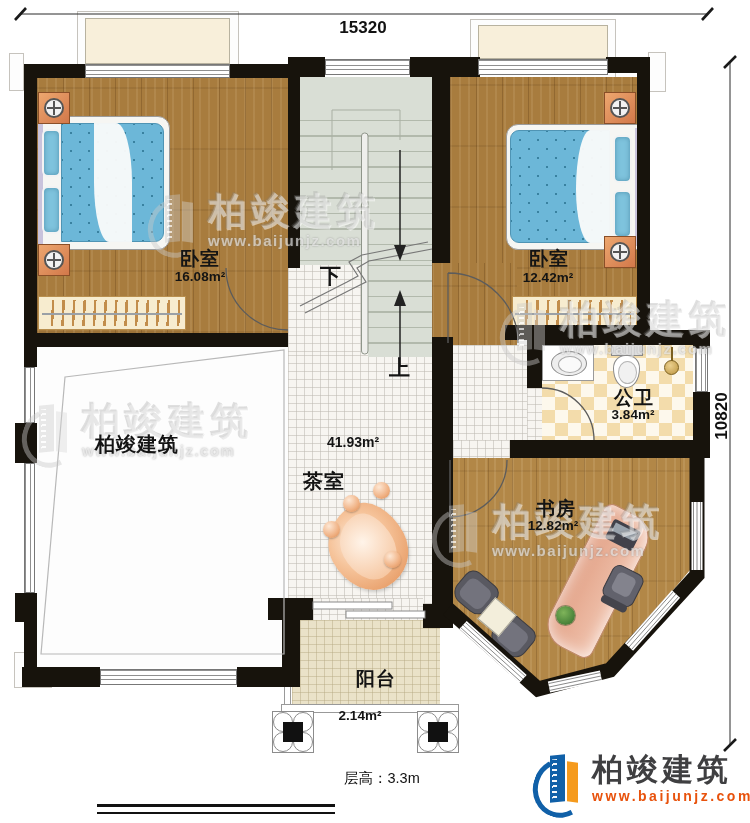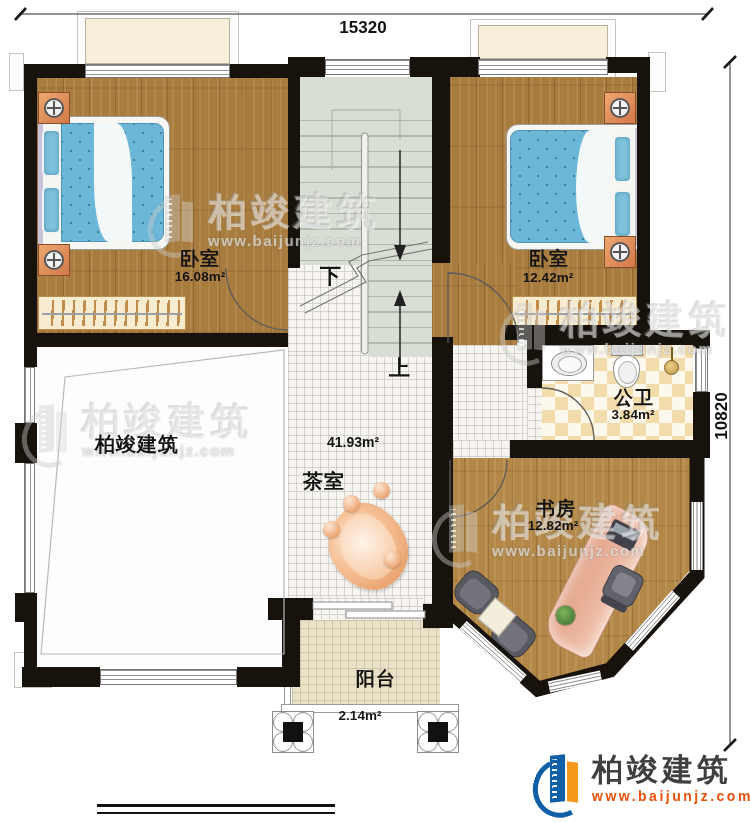"层高：3.3m" div { html: none -> <div><span>层高：</span><span>3.3m</span></div> }
